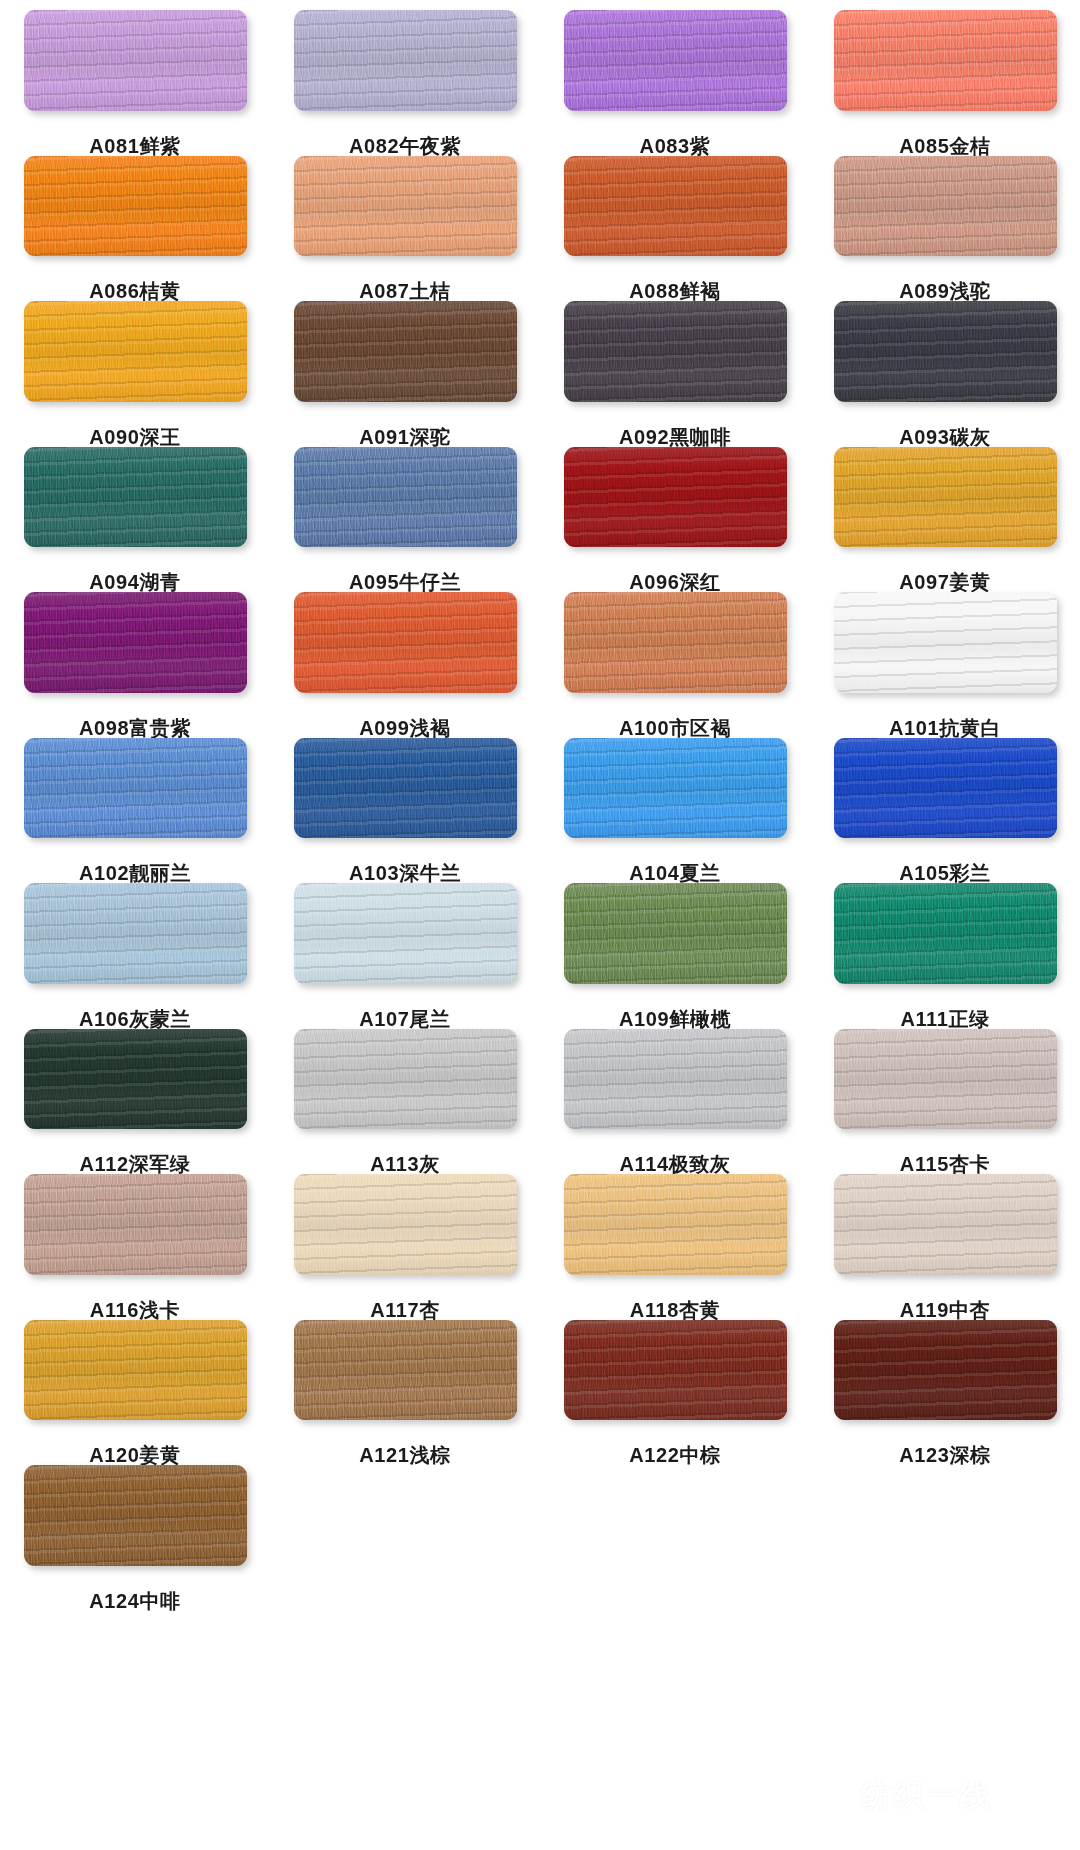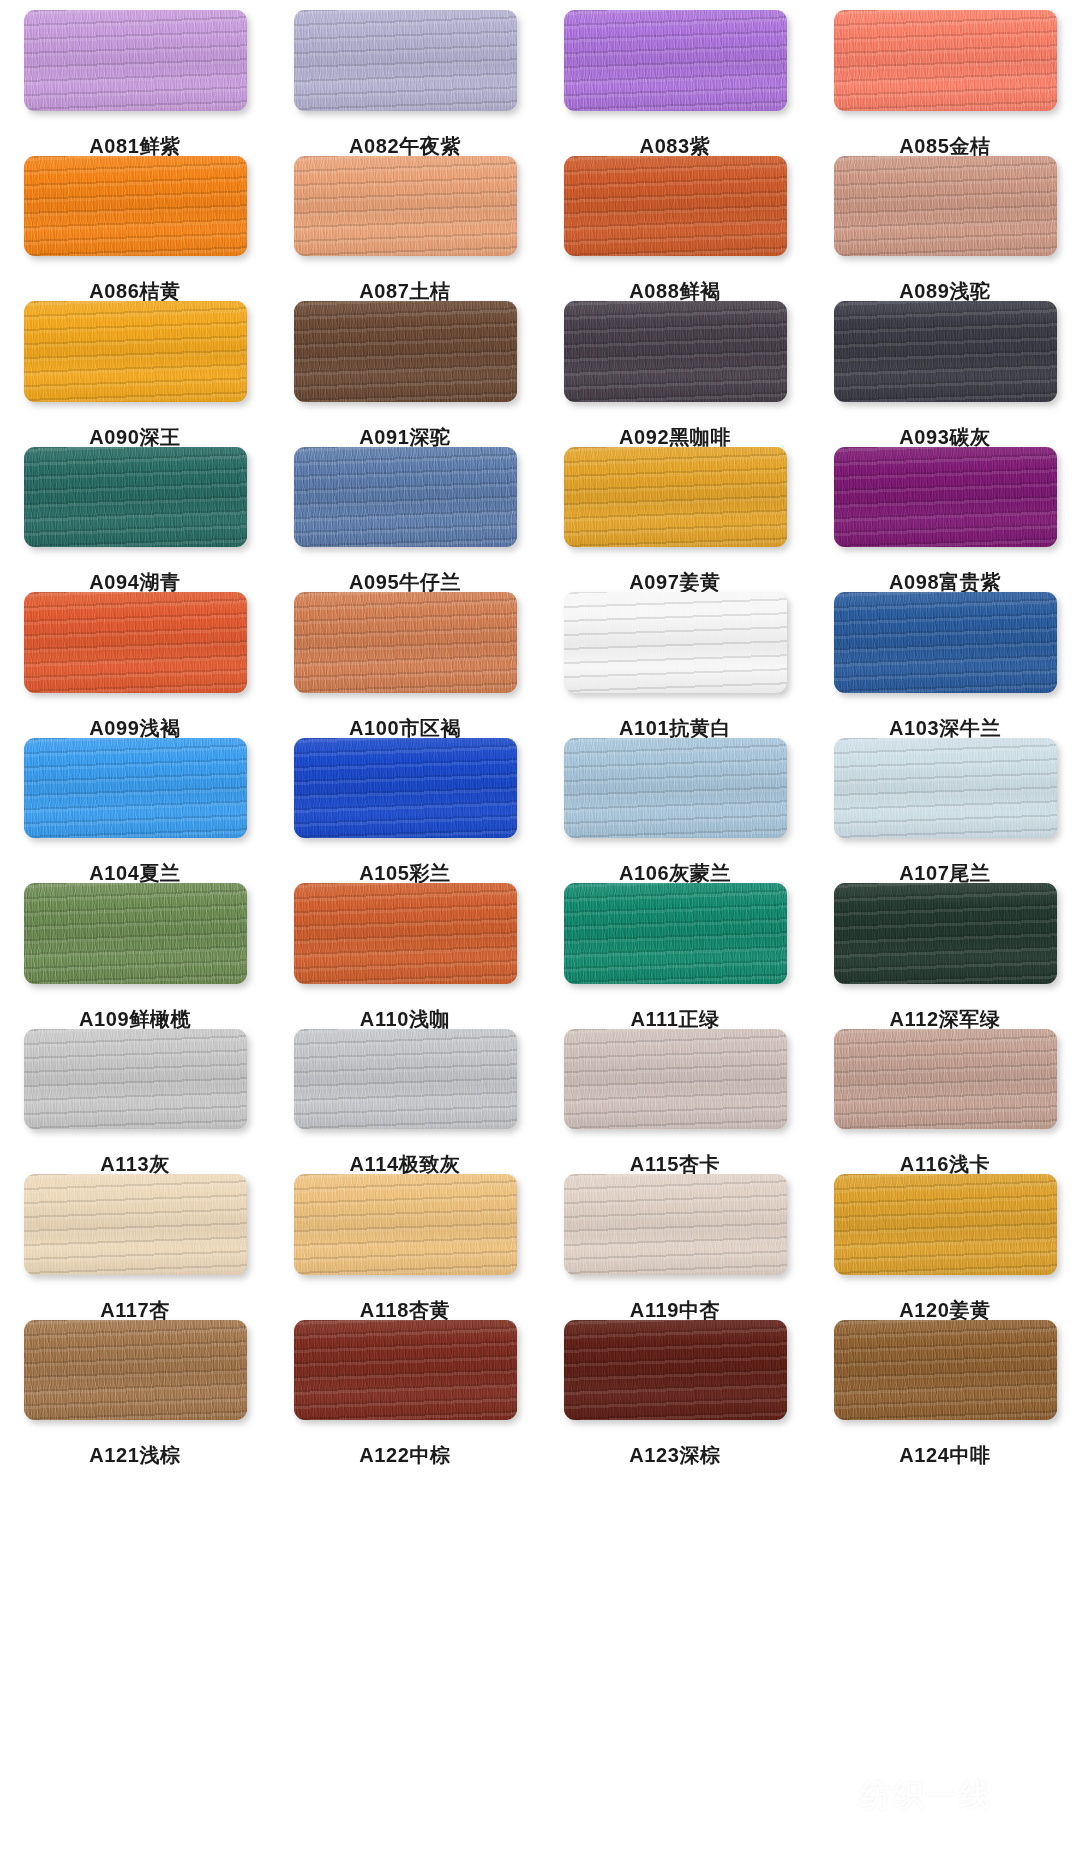"A096深红" div.swatch-cell { html: none -> <div> <div> <div></div> </div> <div>A096深红</div> </div> }
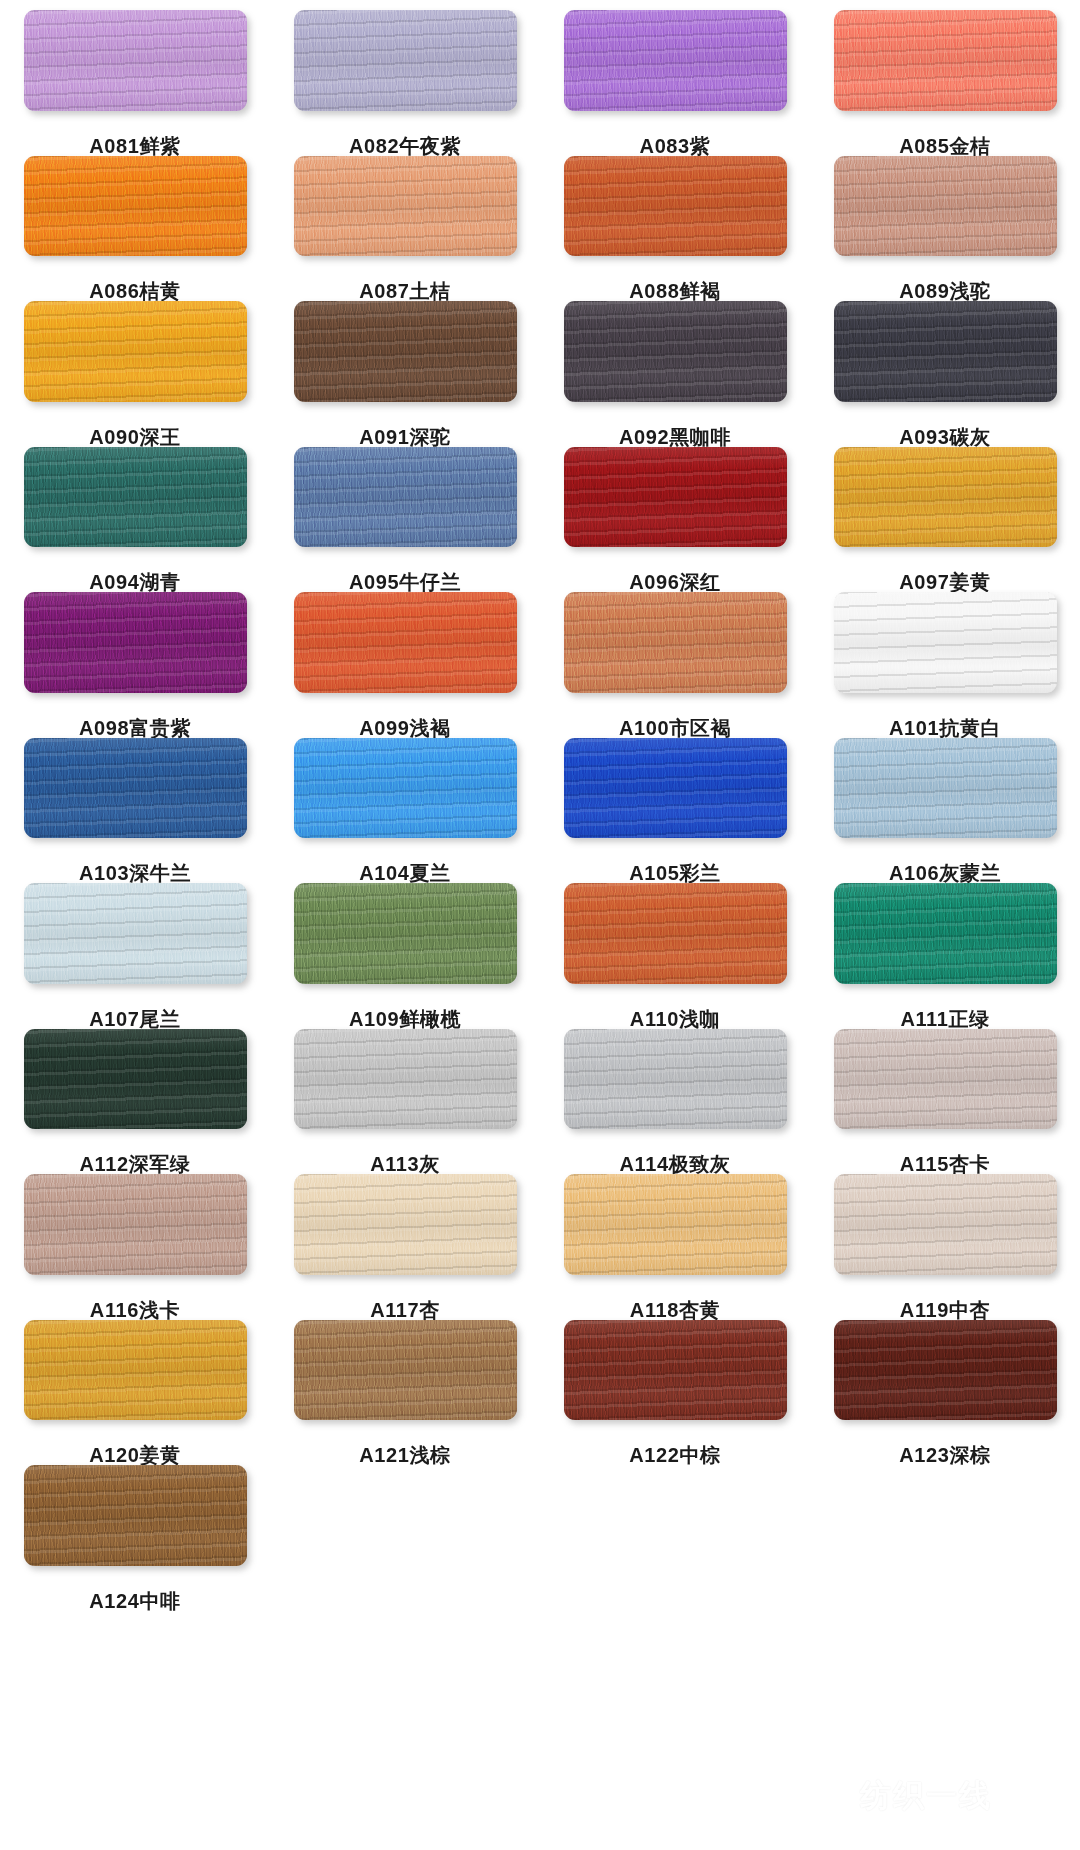"A102靓丽兰" div.swatch-cell { html: none -> <div> <div> <div></div> </div> <div>A102靓丽兰</div> </div> }
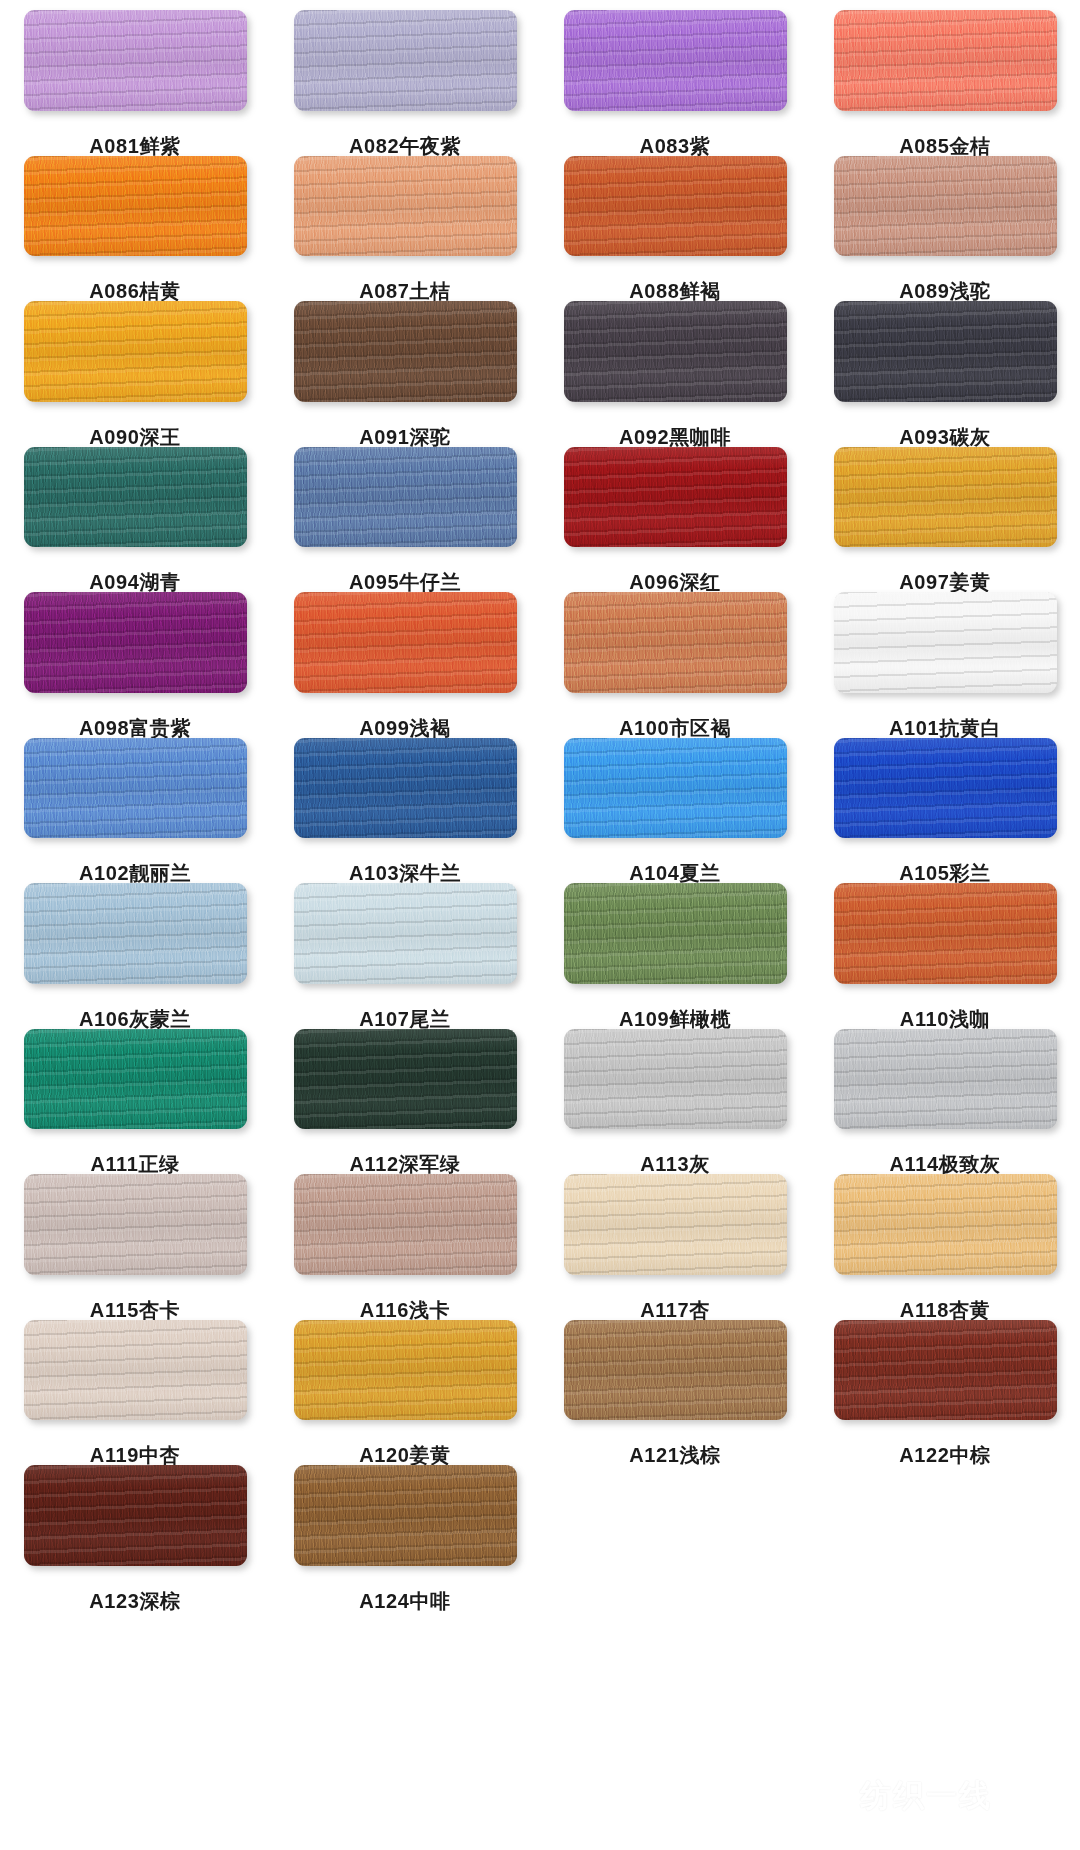"A110浅咖" div.swatch-cell { html: <div> <div> <div></div> </div> <div>A110浅咖</div> </div> -> none }
